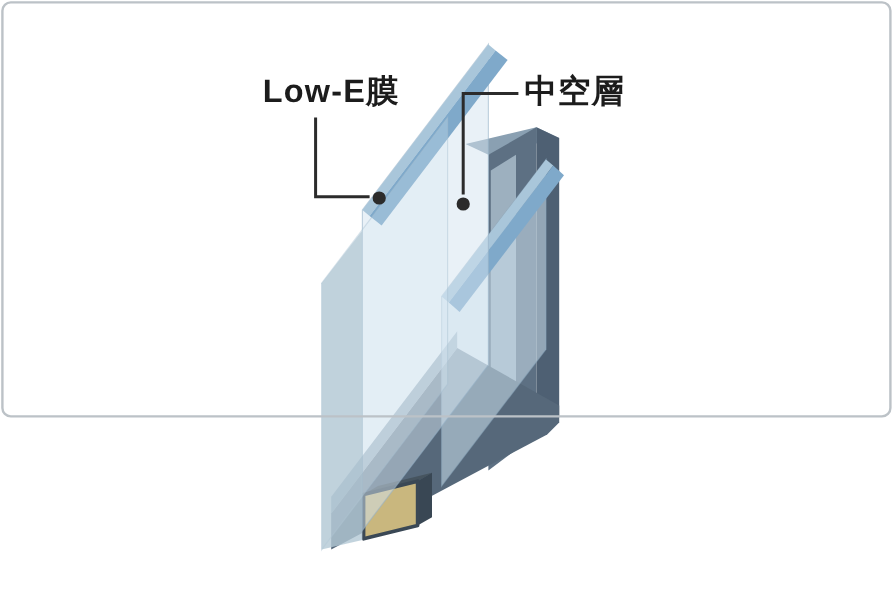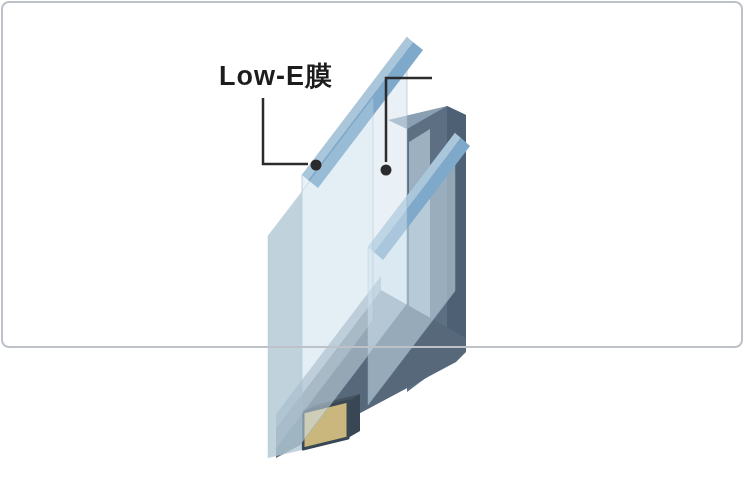"中空層" div.label { html: none -> <div>中空層</div> }
